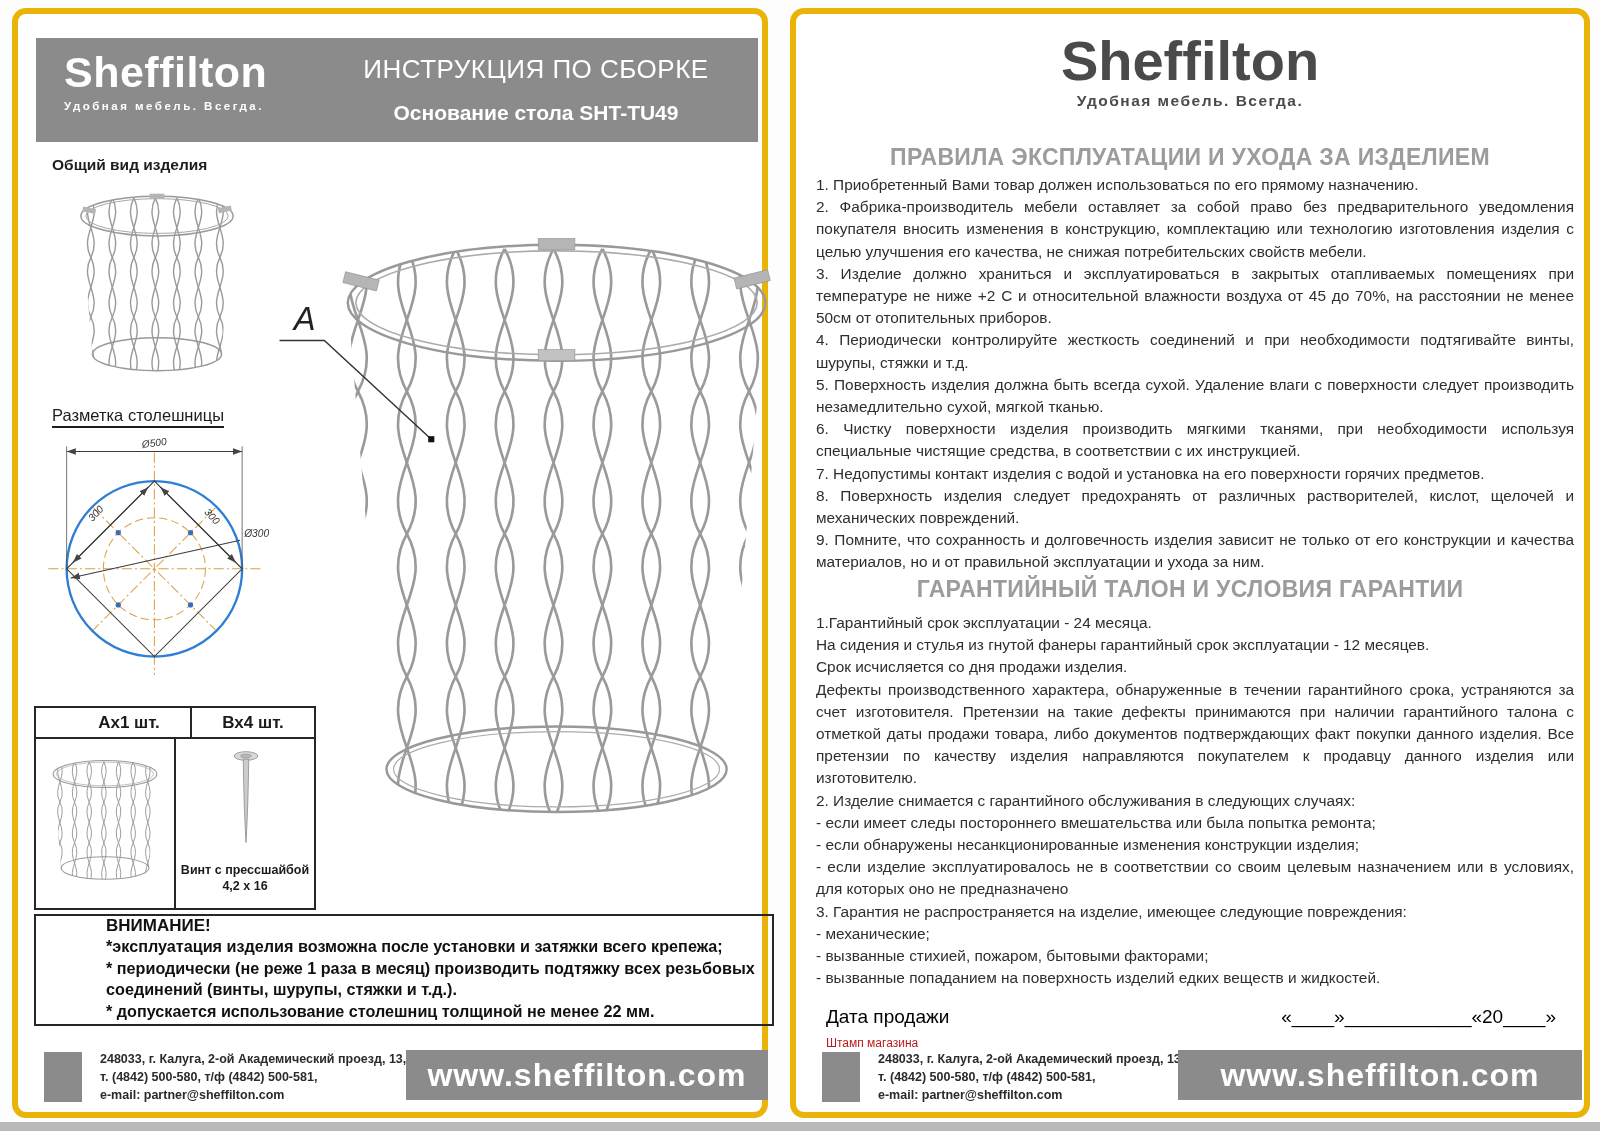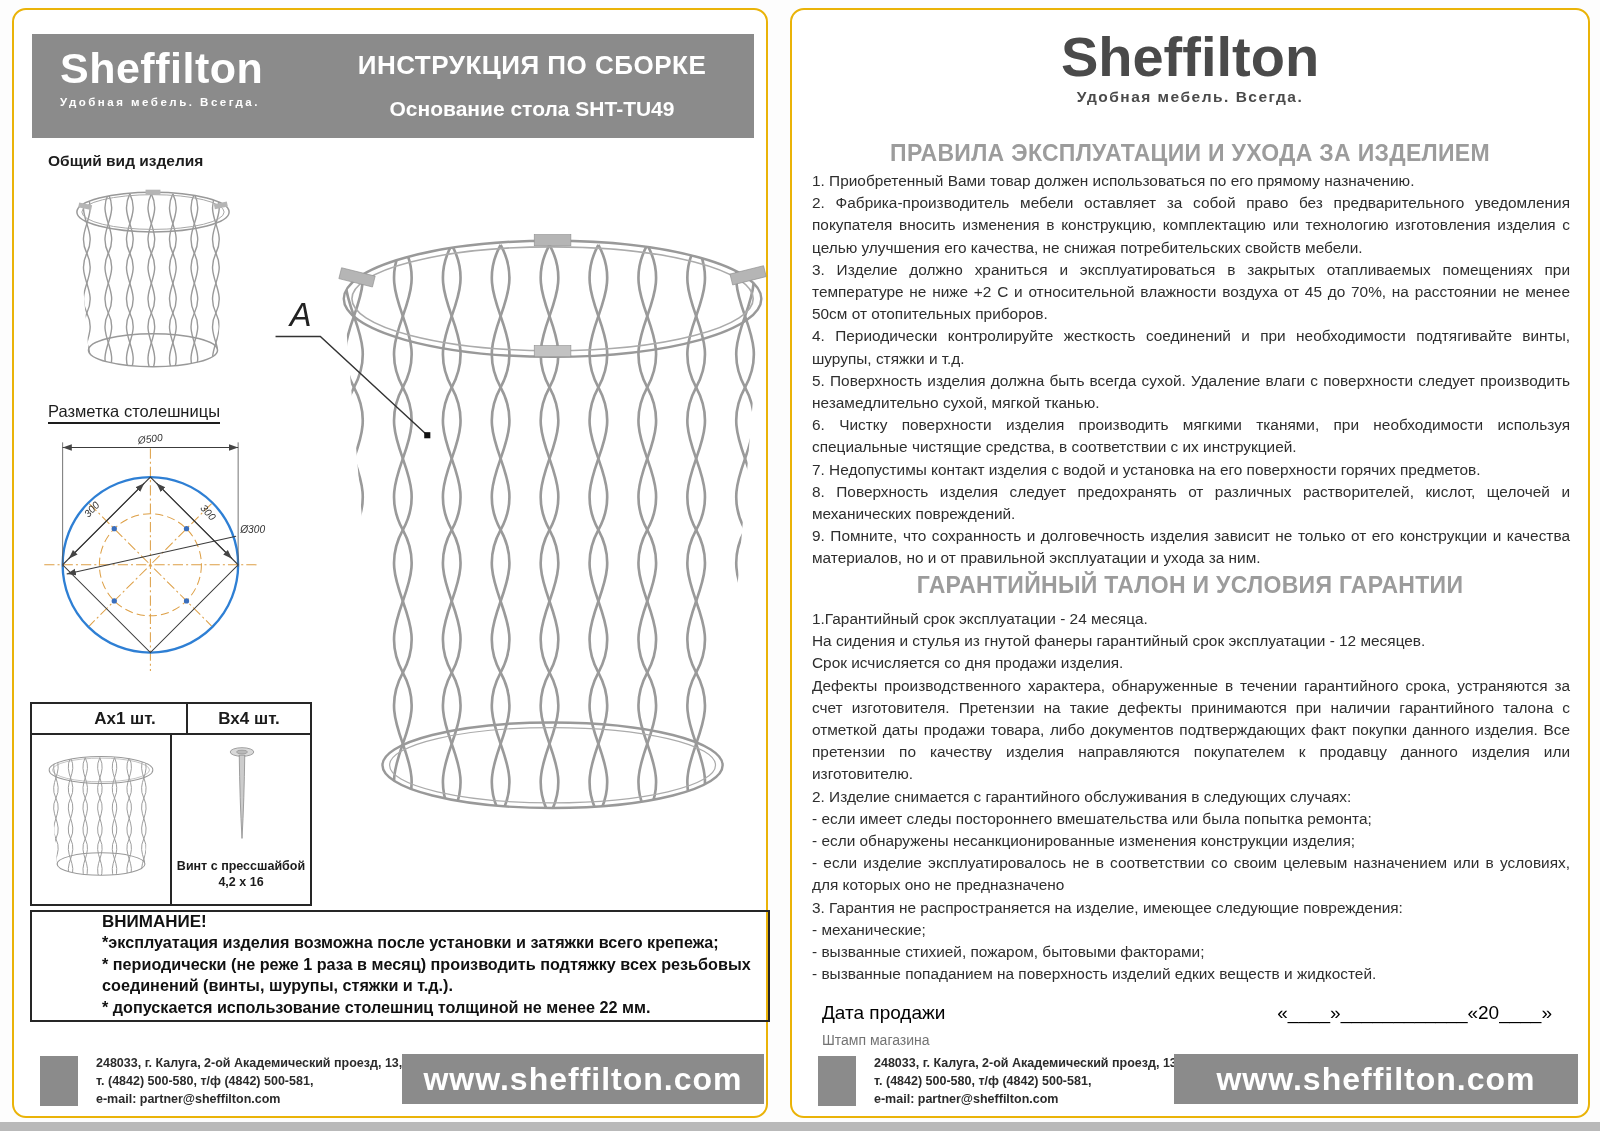"Sheffilton" .page { border: 2px solid #eab308 -> 6px solid #eab308 }
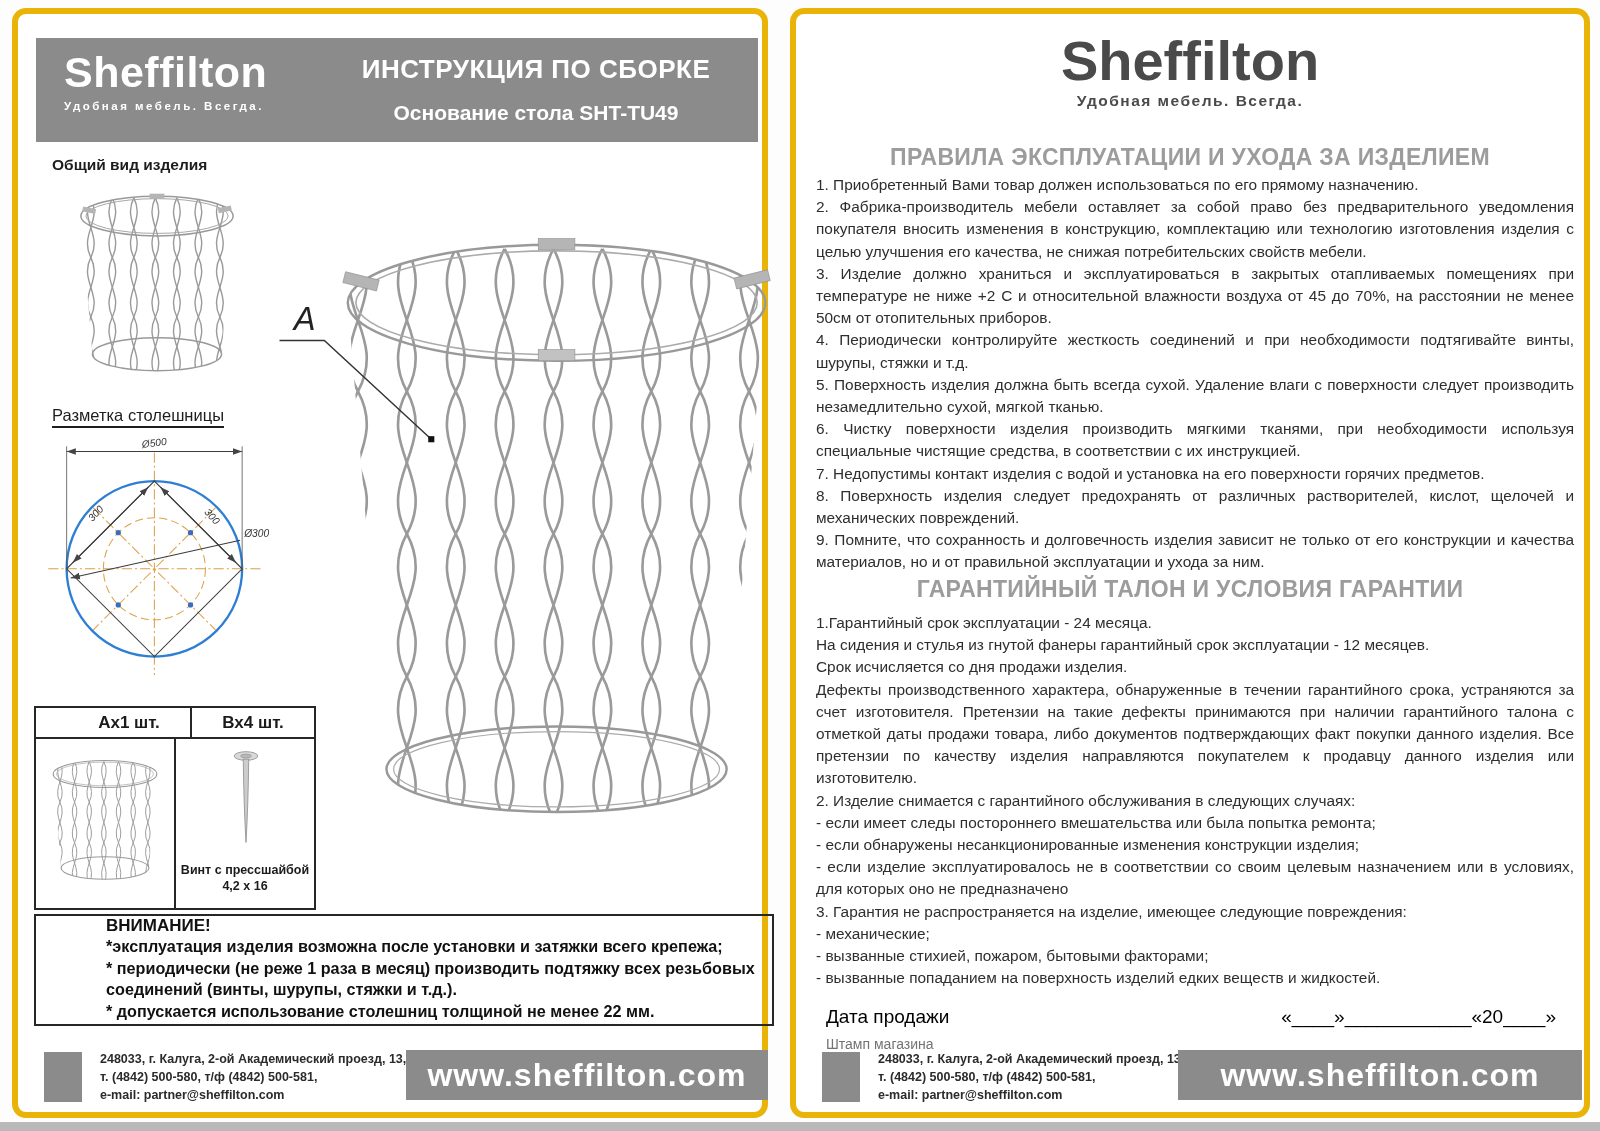"ИНСТРУКЦИЯ ПО СБОРКЕ" .hdr-t1 { font-weight: bold -> normal }
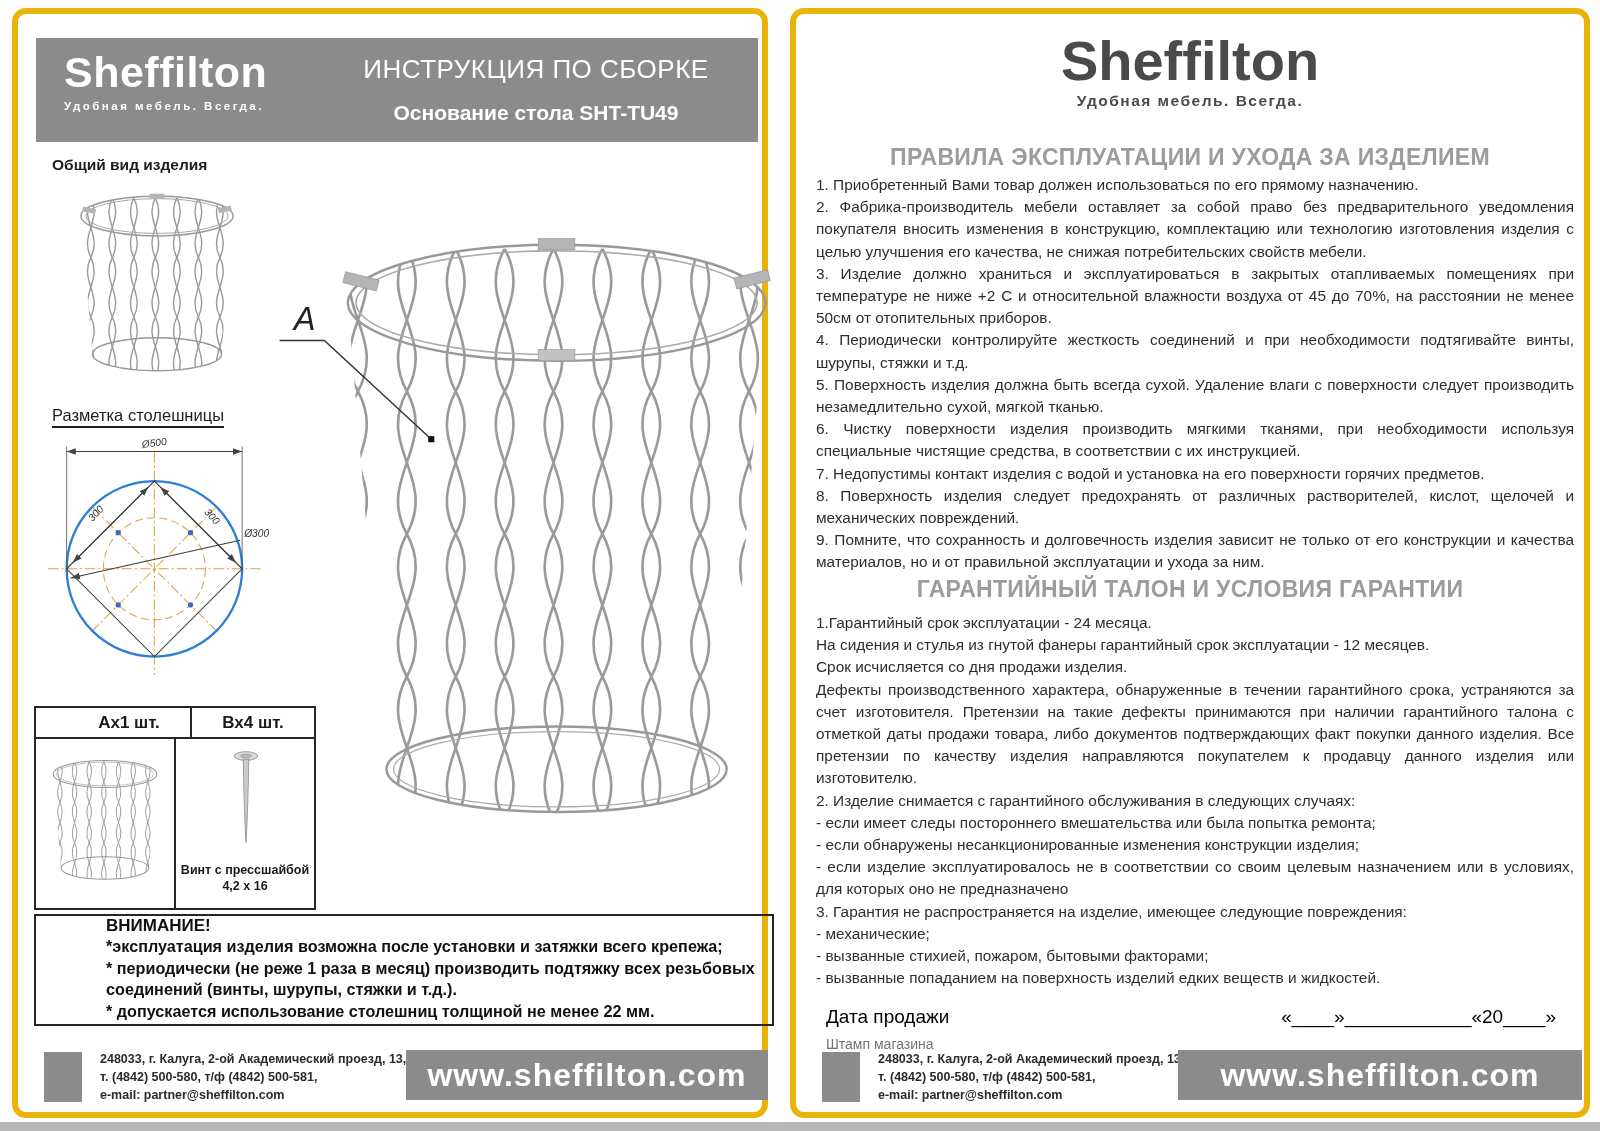"Штамп магазина" .stamp-row { color: #737373 -> #b91c1c; font-size: 14px -> 12px }
